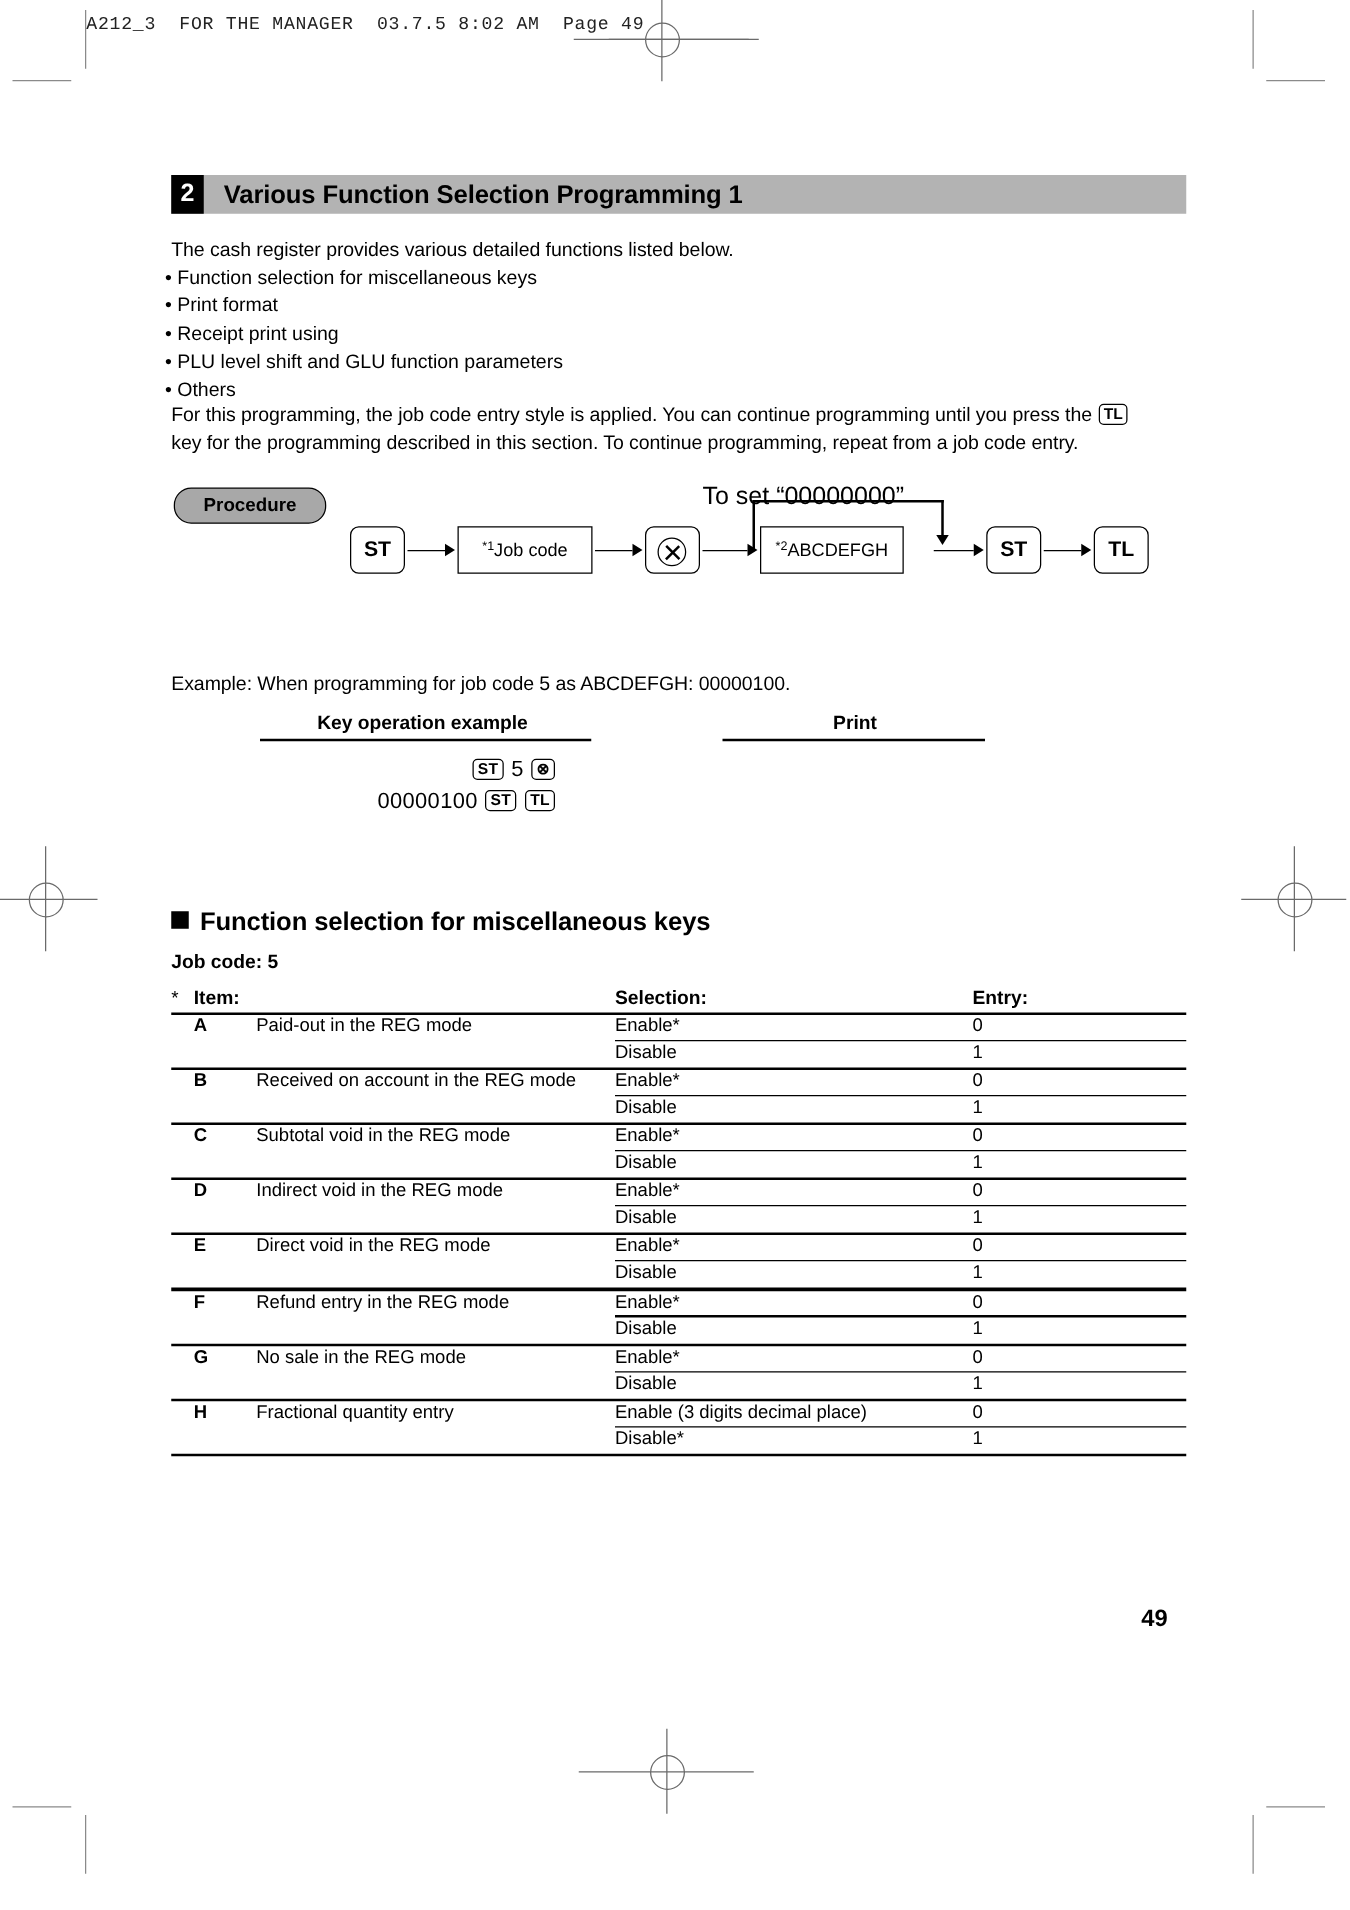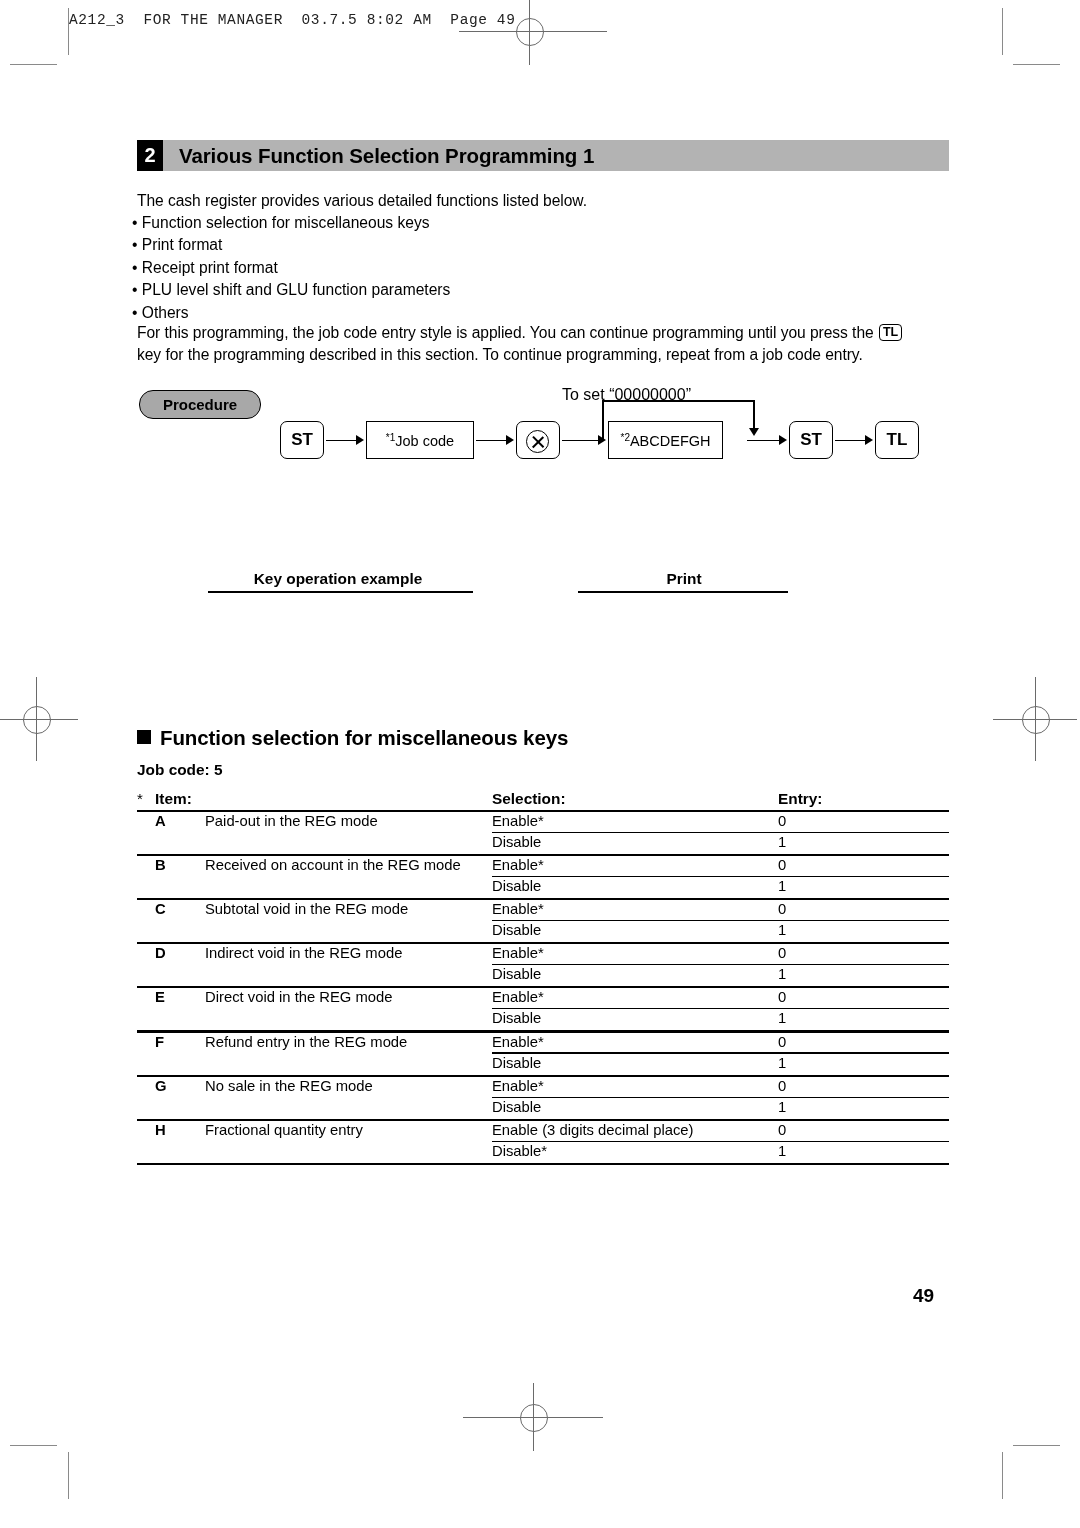"• Receipt print format" div { text: format -> using }
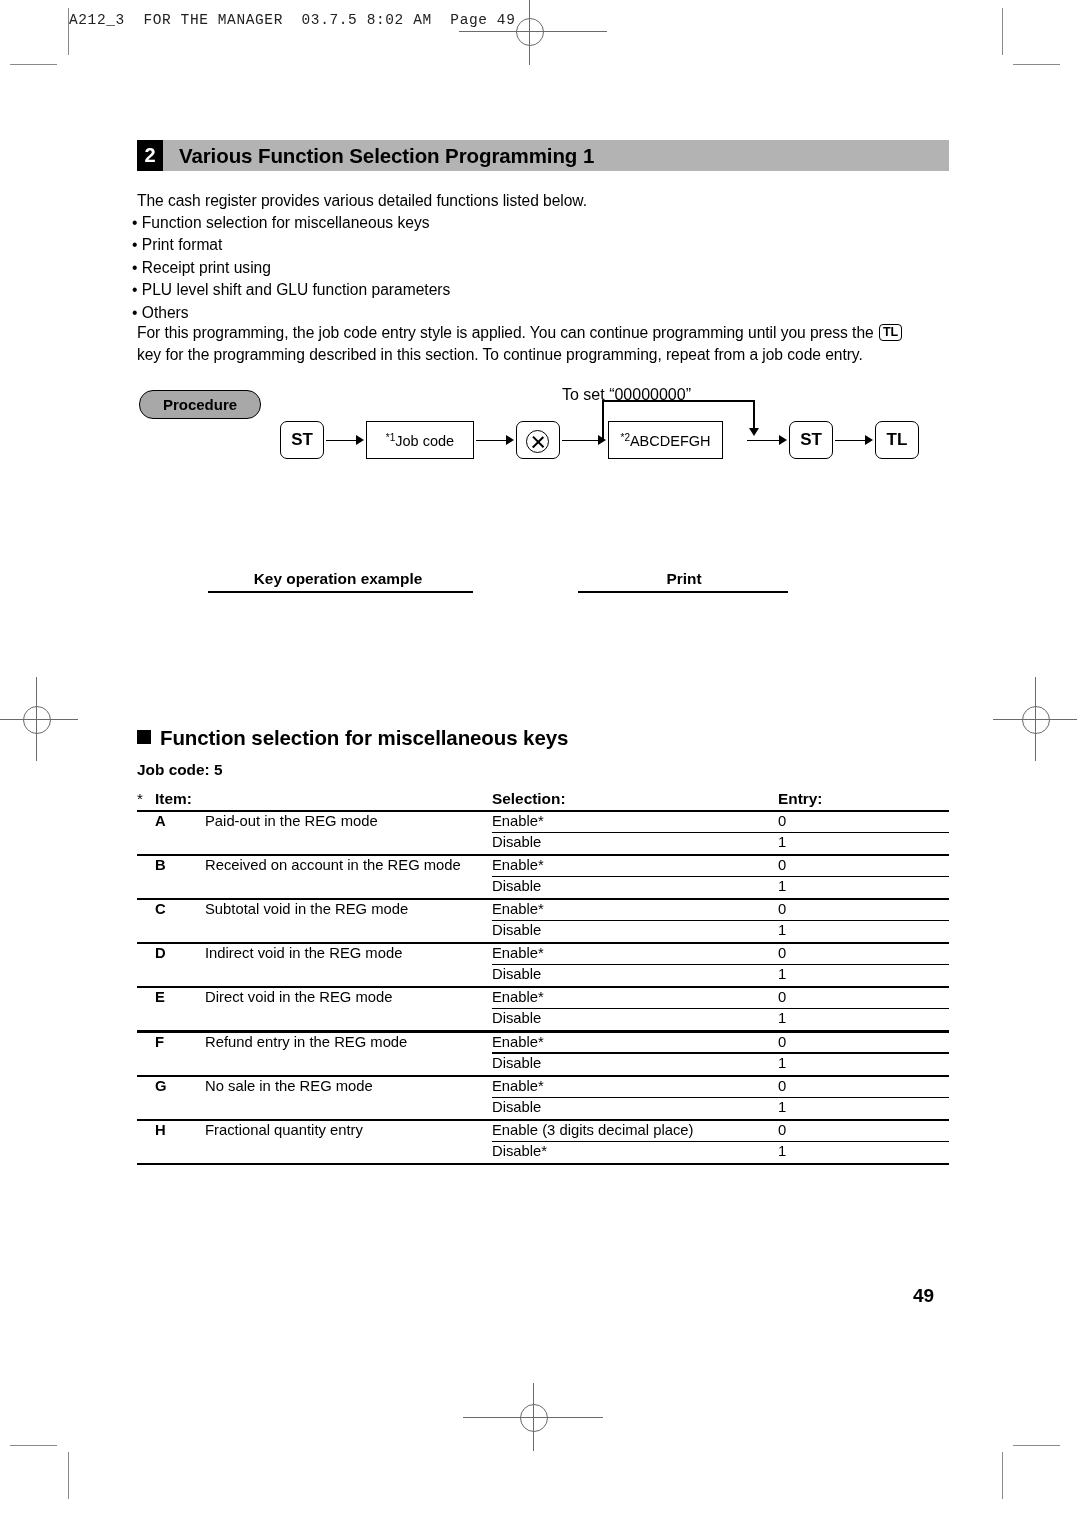"To set “00000000”" .looplbl { font-size: 16px -> 20px }
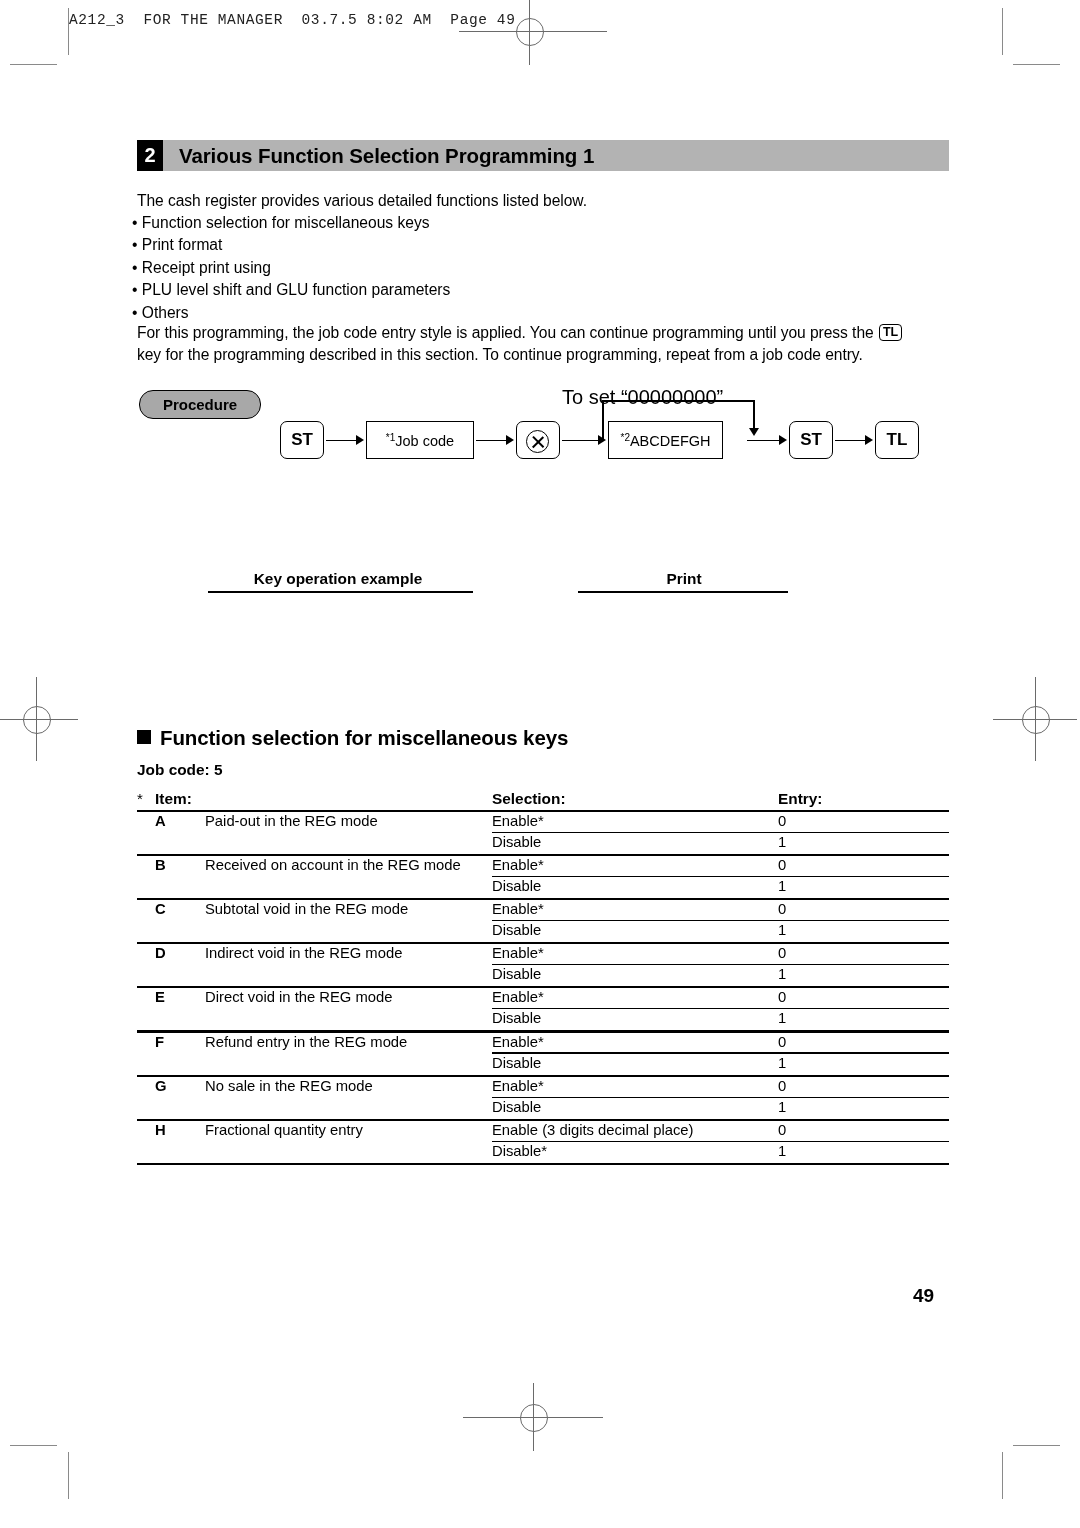"Example: When programming for job" div.para { html: none -> <div>Example: When programming for job code 5 as ABCDEFGH: 00000100.</div> }
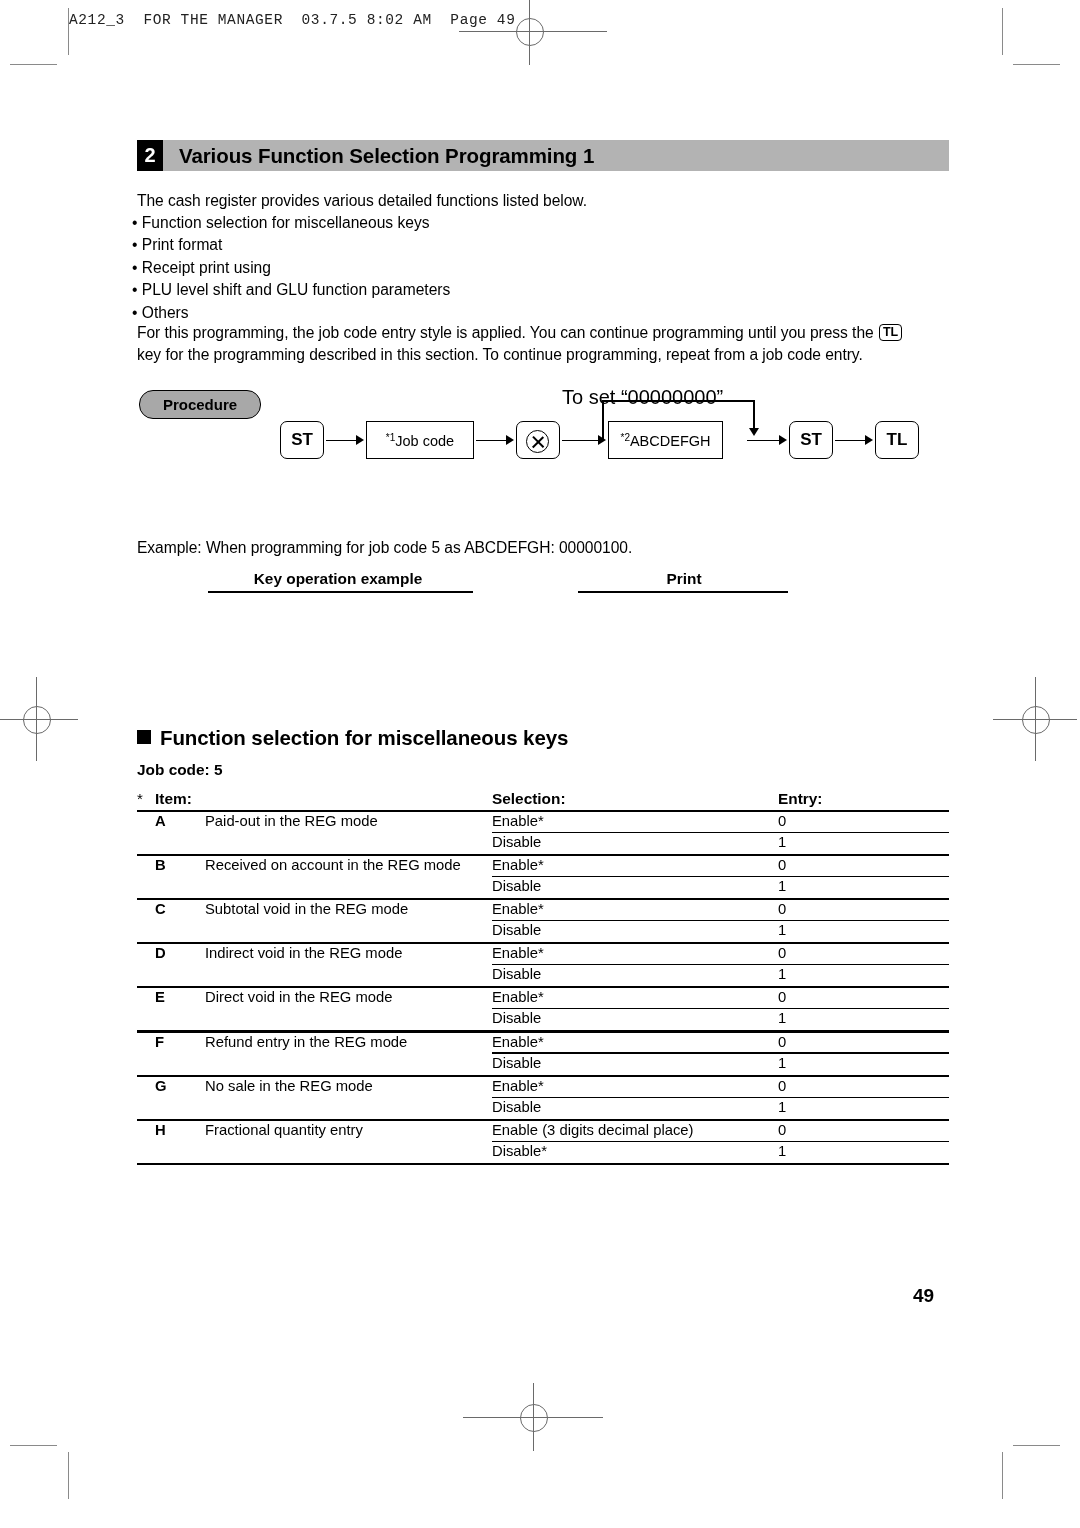"ST 5 ⊗" div.keyops { html: none -> <div> <div> <span>ST</span> <span>5</span> <span>⊗</span> </div> <div> <span>00000100</span> <span>ST</span> <span>TL</span> </div> </div> }
